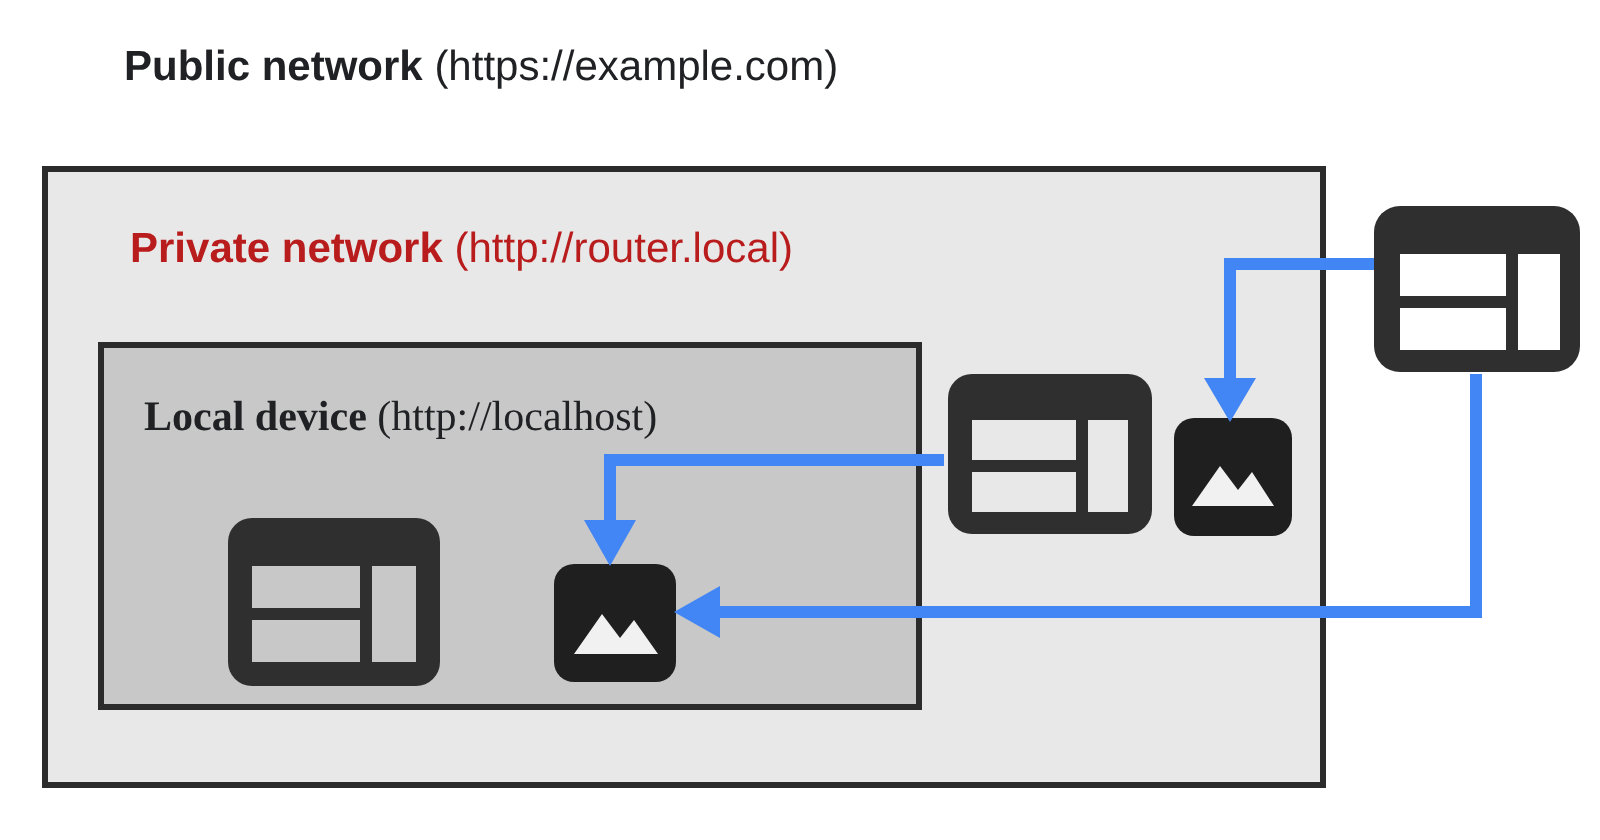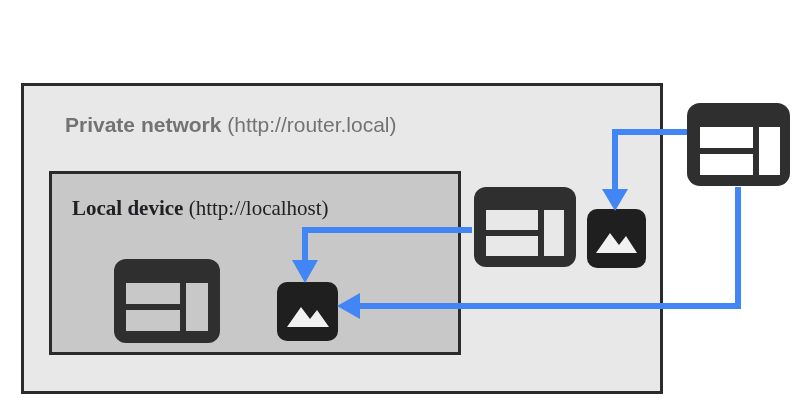"Public network (https://example.com)" div.zone-label { html: none -> <div> <span>Public network</span><span> (https://example.com)</span> </div> }
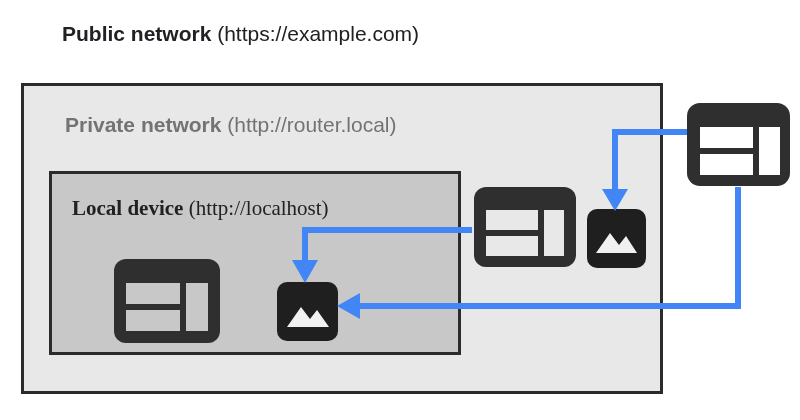"Private network (http://router.local)" #private-zone-label { color: #737373 -> #b91c1c }
